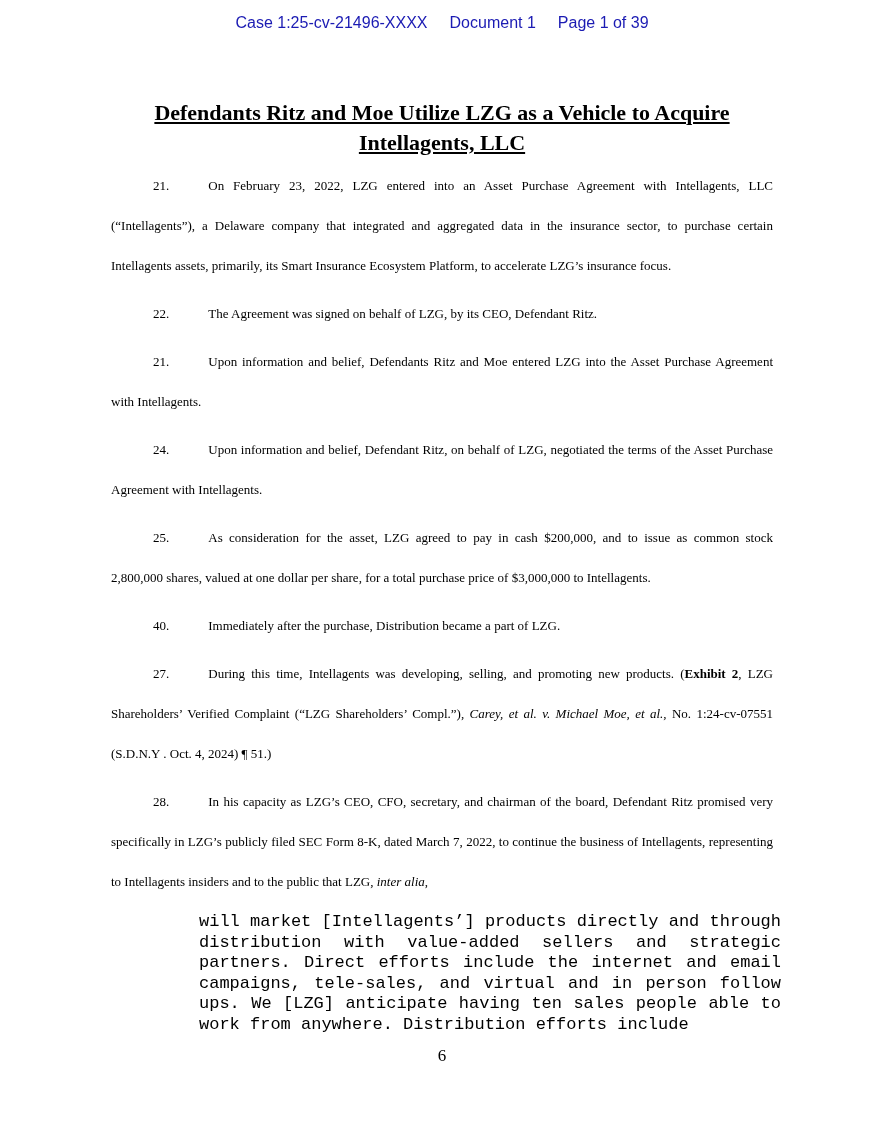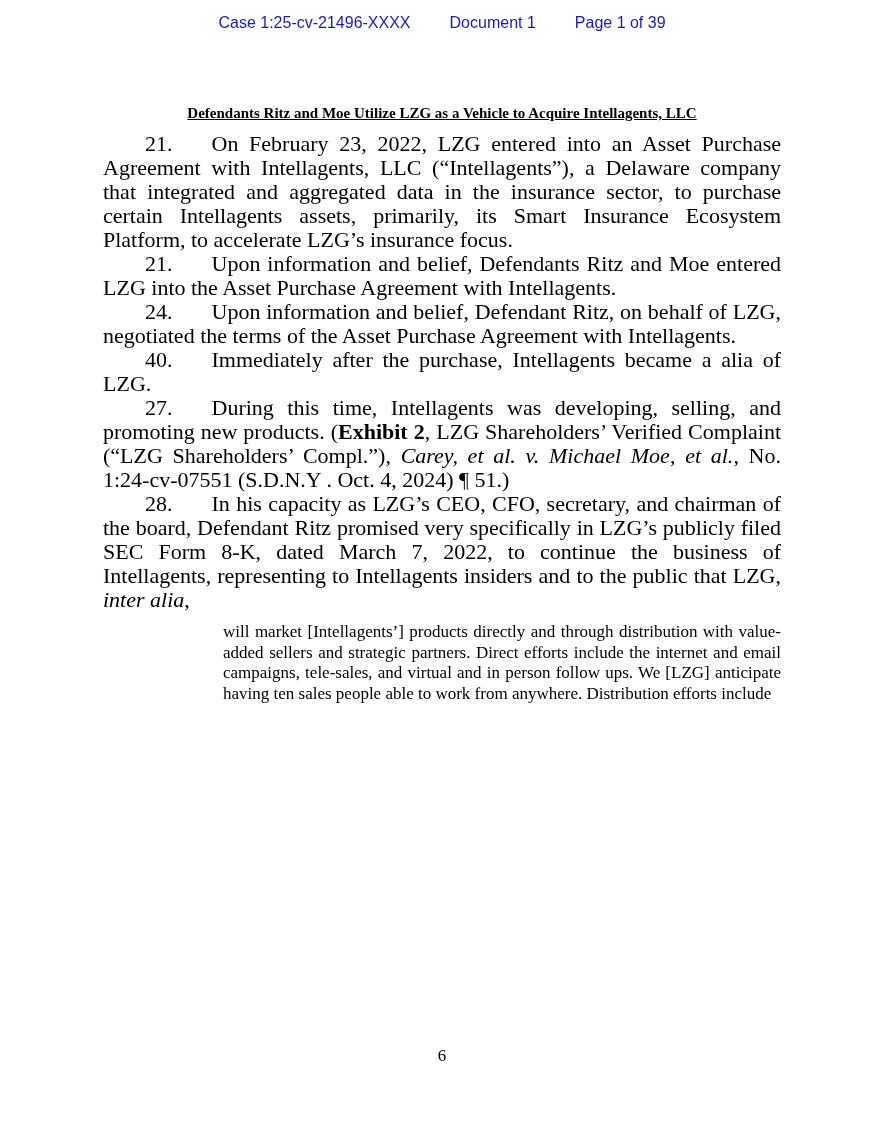"Case 1:25-cv-21496-XXXX" .court-header { gap: 39px -> 22px }
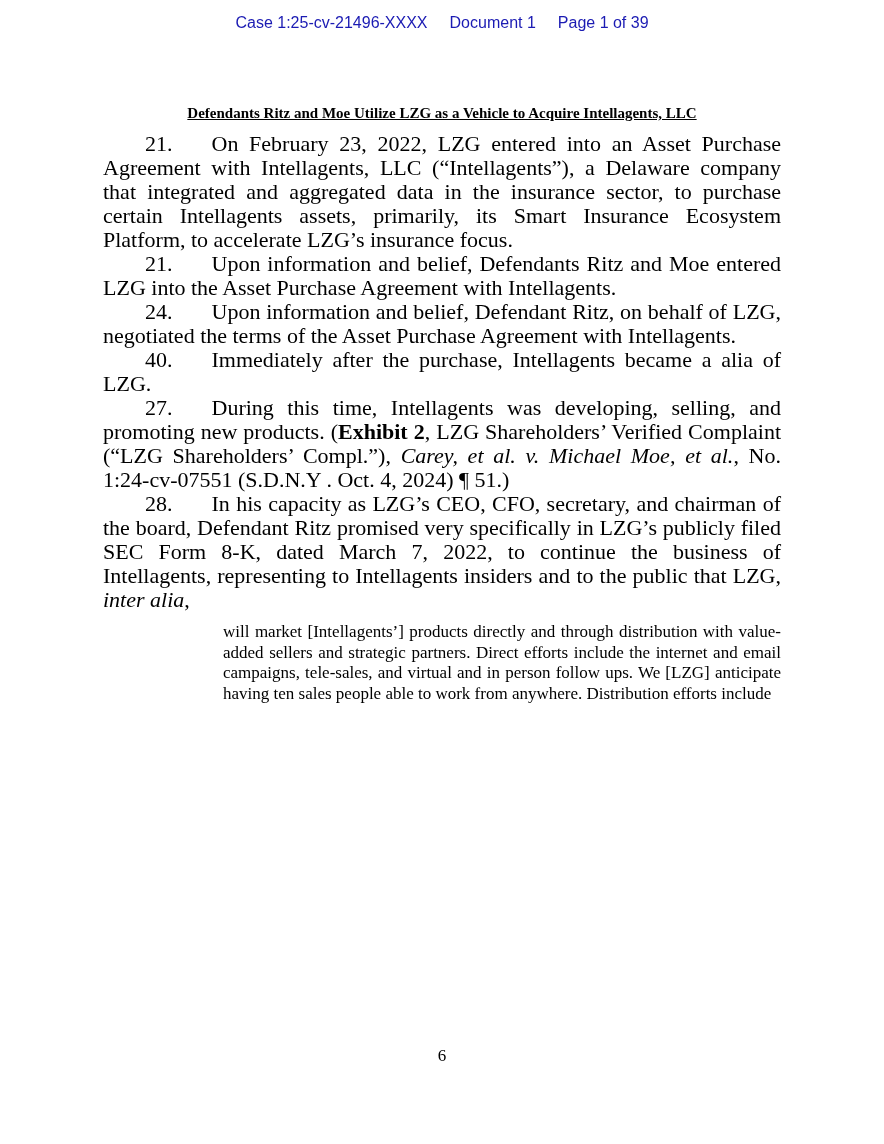"Defendants Ritz and Moe Utilize" .doc-heading { font-size: 15px -> 22px }
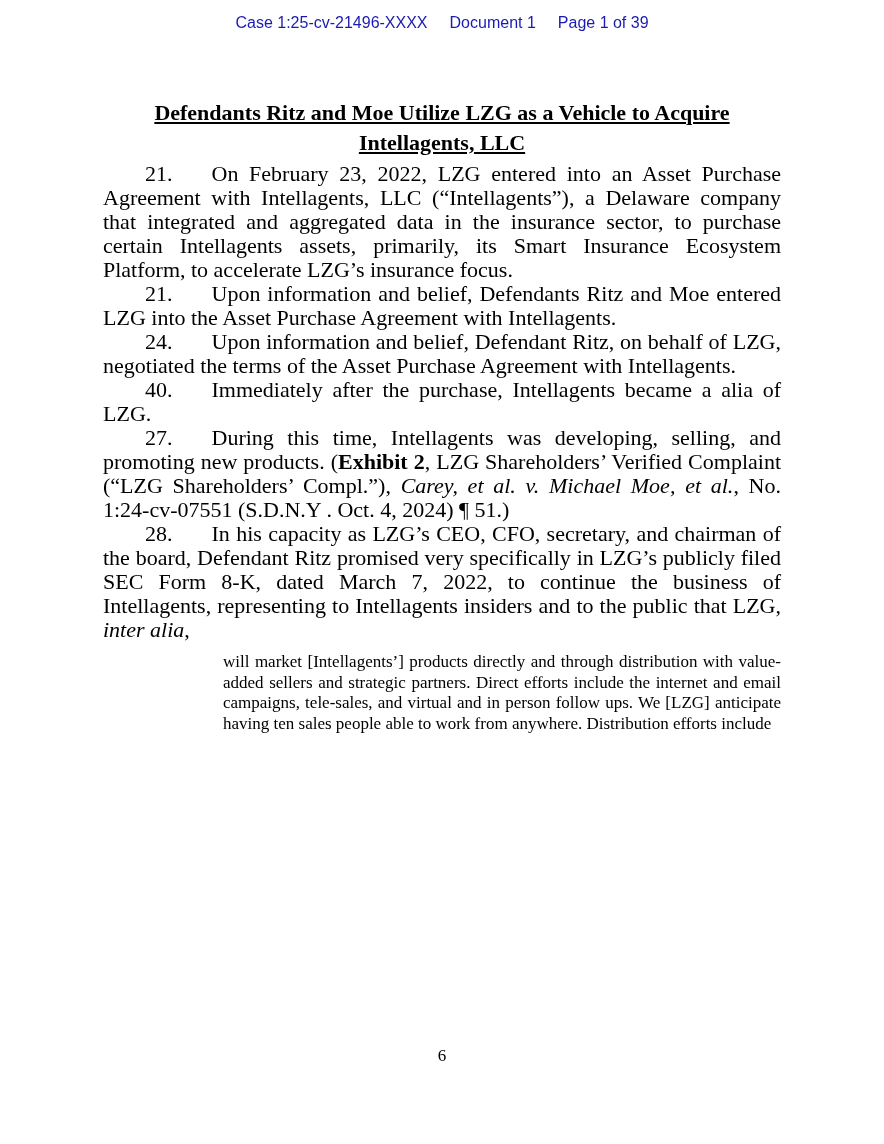"21. On February 23, 2022," .para { font-size: 22px -> 13px; line-height: 24px -> 40px; margin: 0 -> 8px }
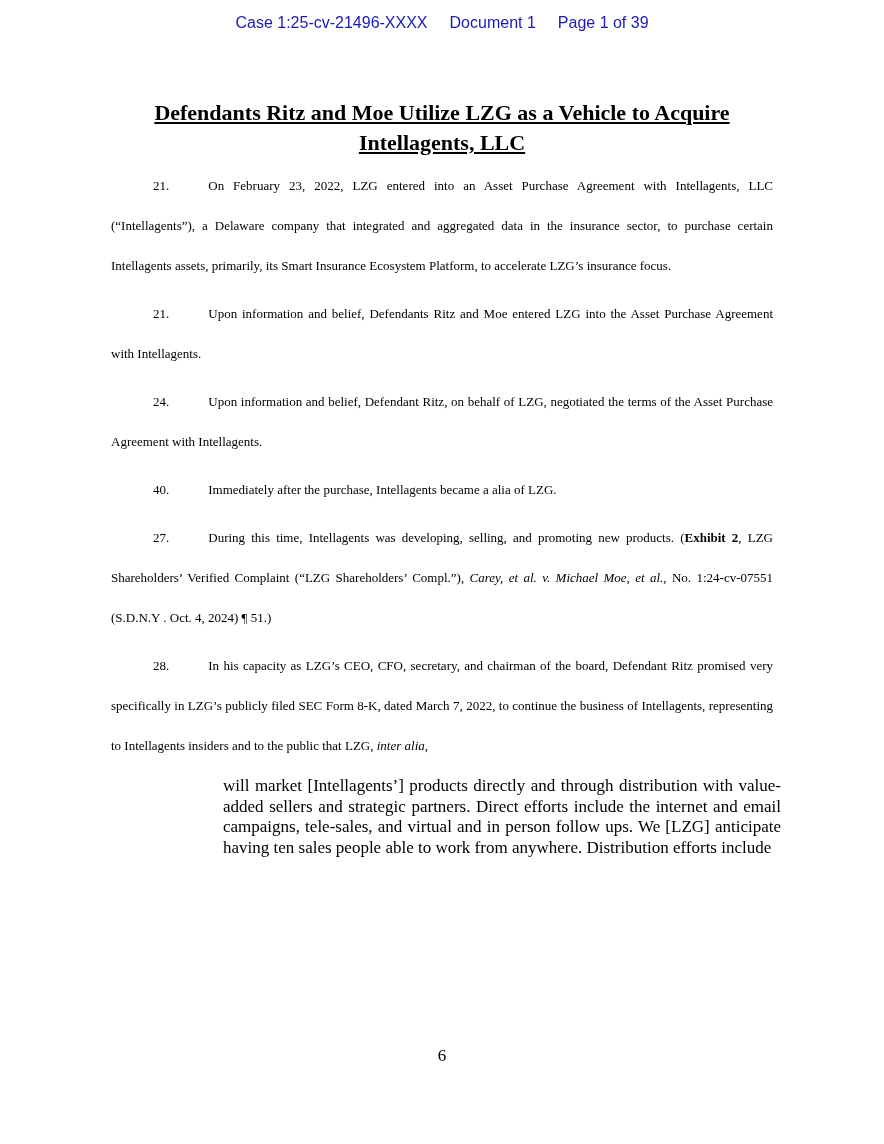"22. The Agreement was signed" p.para { html: none -> <p><span>22.</span><span></span><span>The Agreement was signed on behalf of LZG, by its CEO, Defendant Ritz.</span></p> }
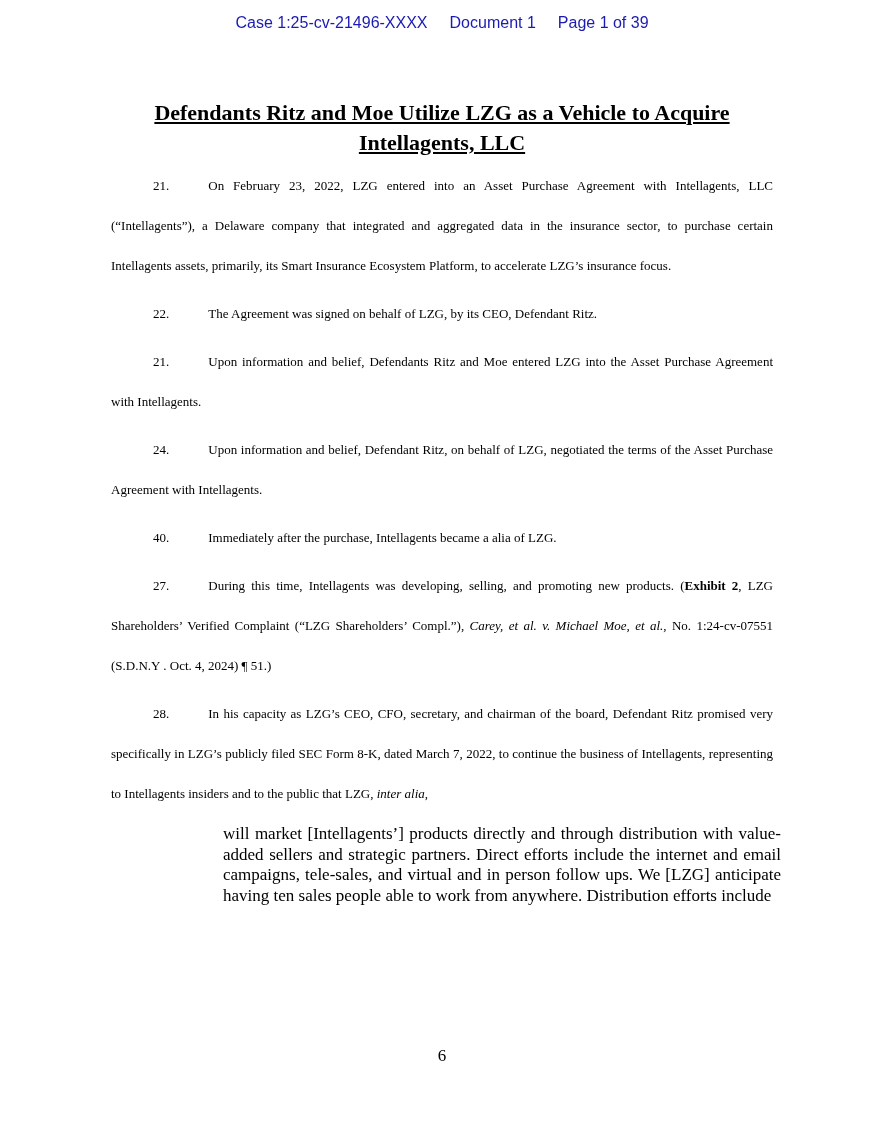"25. As consideration for the" p.para { html: none -> <p><span>25.</span><span></span><span>As consideration for the asset, LZG agreed to pay in cash $200,000, and to issue as common stock 2,800,000 shares, valued at one dollar per share, for a total purchase price of $3,000,000 to Intellagents.</span></p> }
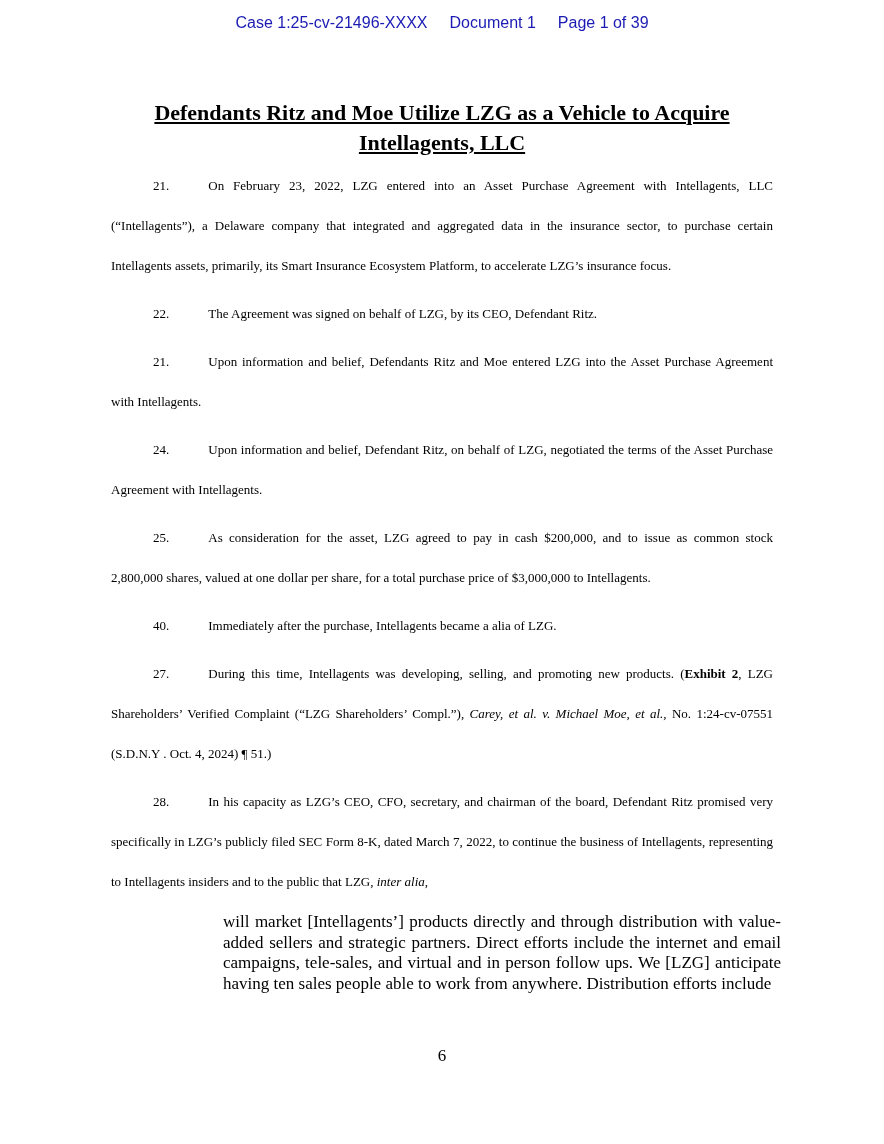"Immediately after the purchase," span { text: Intellagents became a alia -> Distribution became a part }
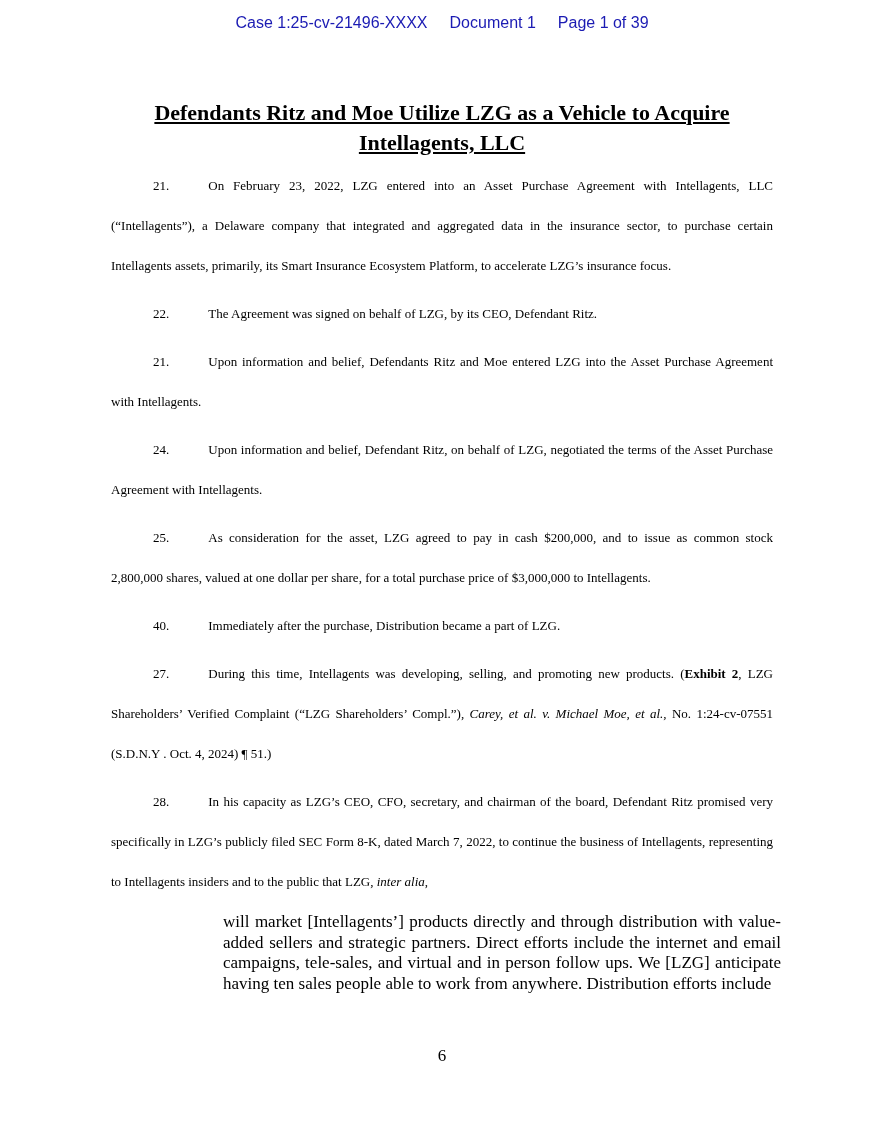"will market [Intellagents’] products" .block-quote { font-family: none -> Liberation Mono, monospace; margin: 10px 0 0 120px -> 10px 0 0 96px }
